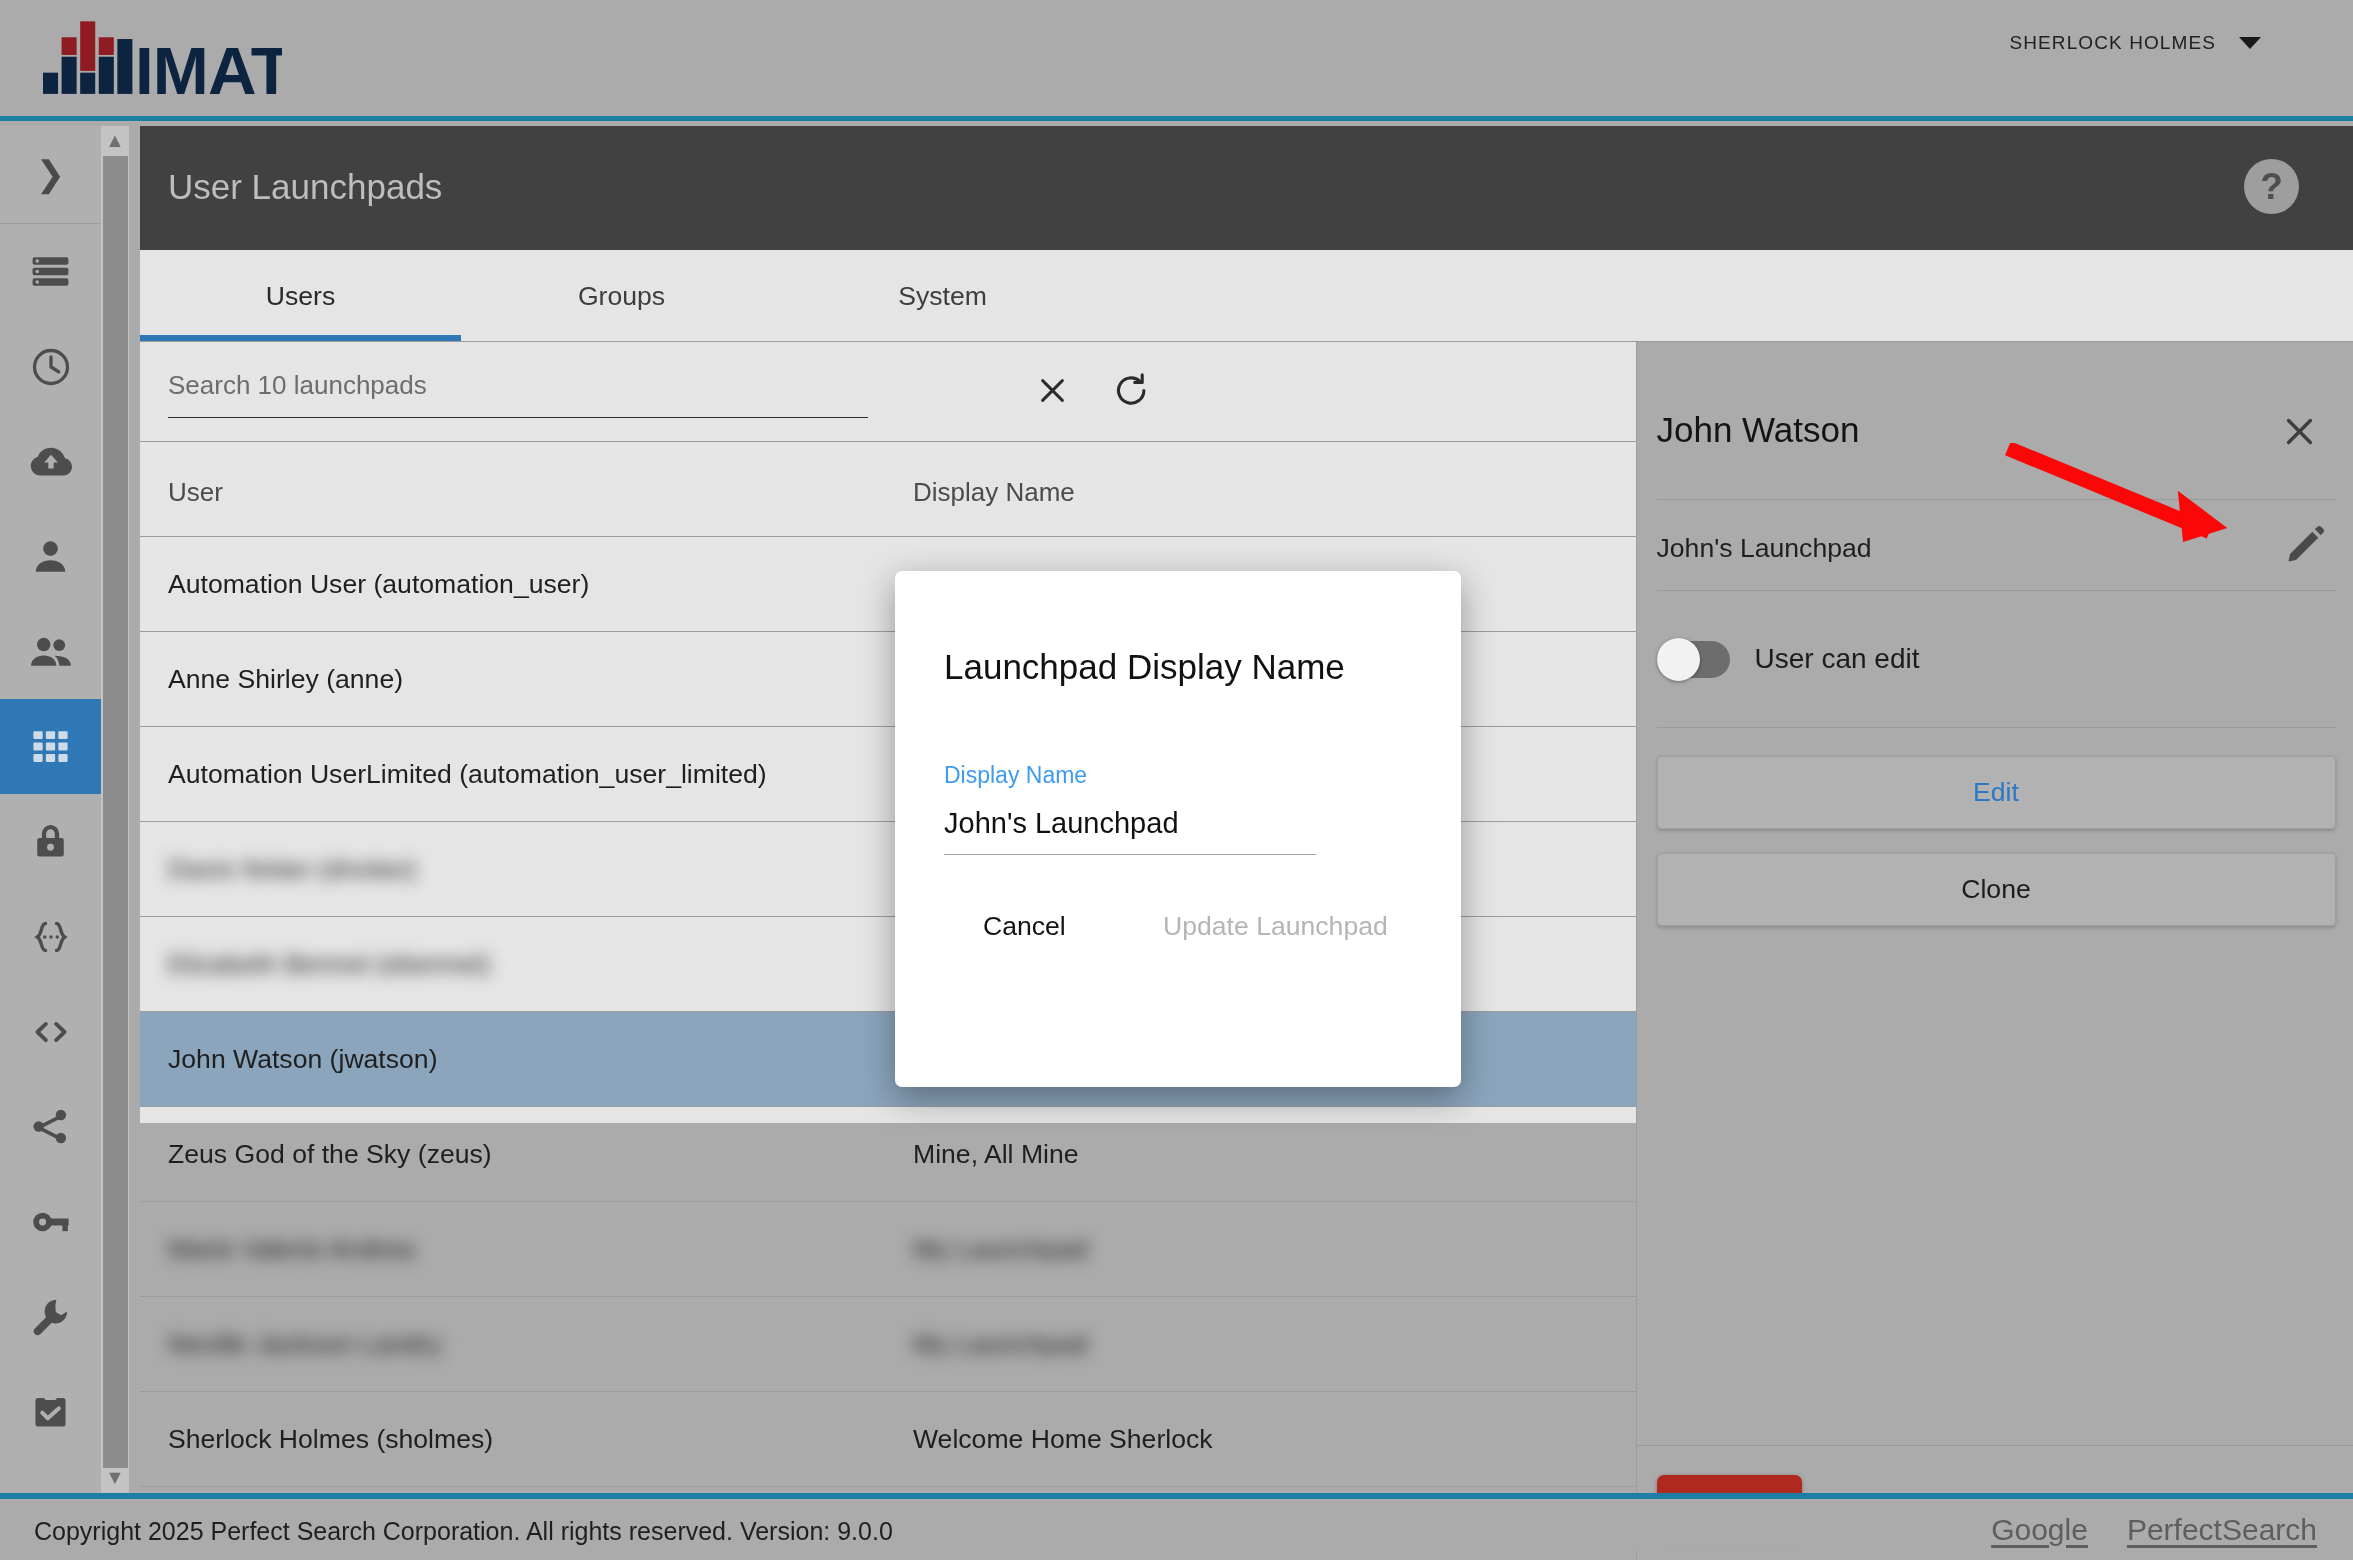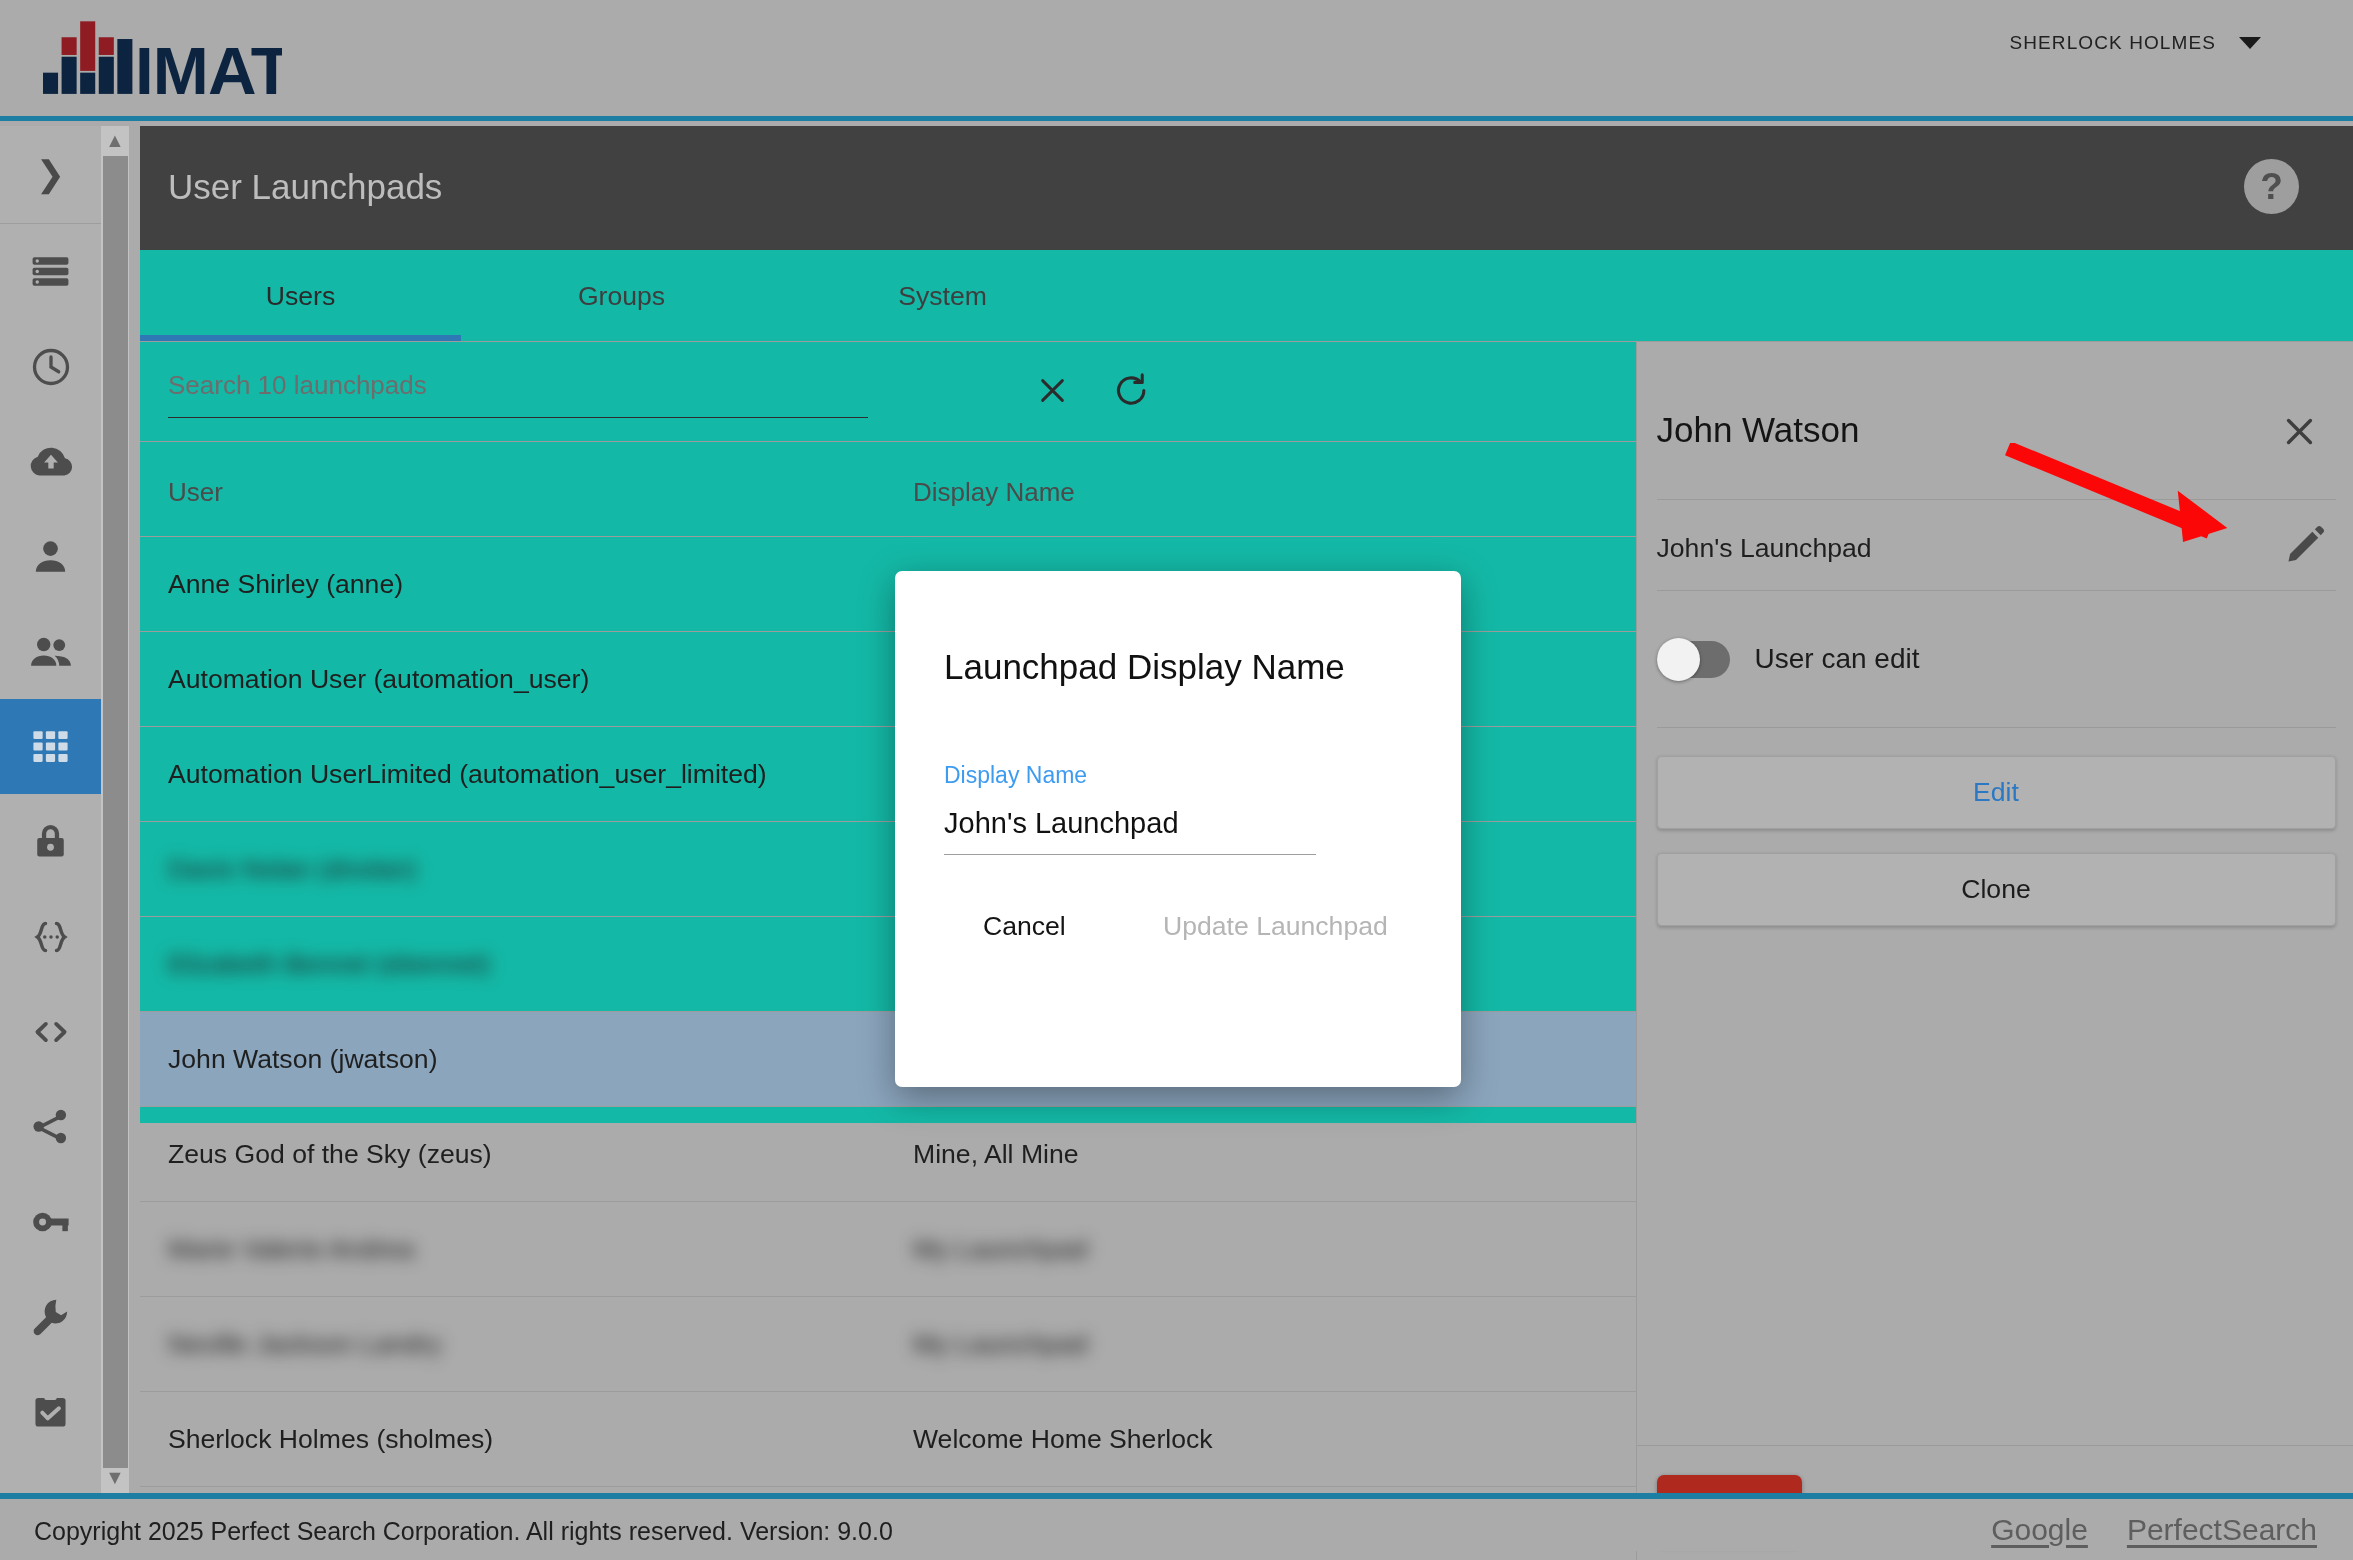"User Launchpads" #content { background: #14b8a6 -> #e5e5e5 }
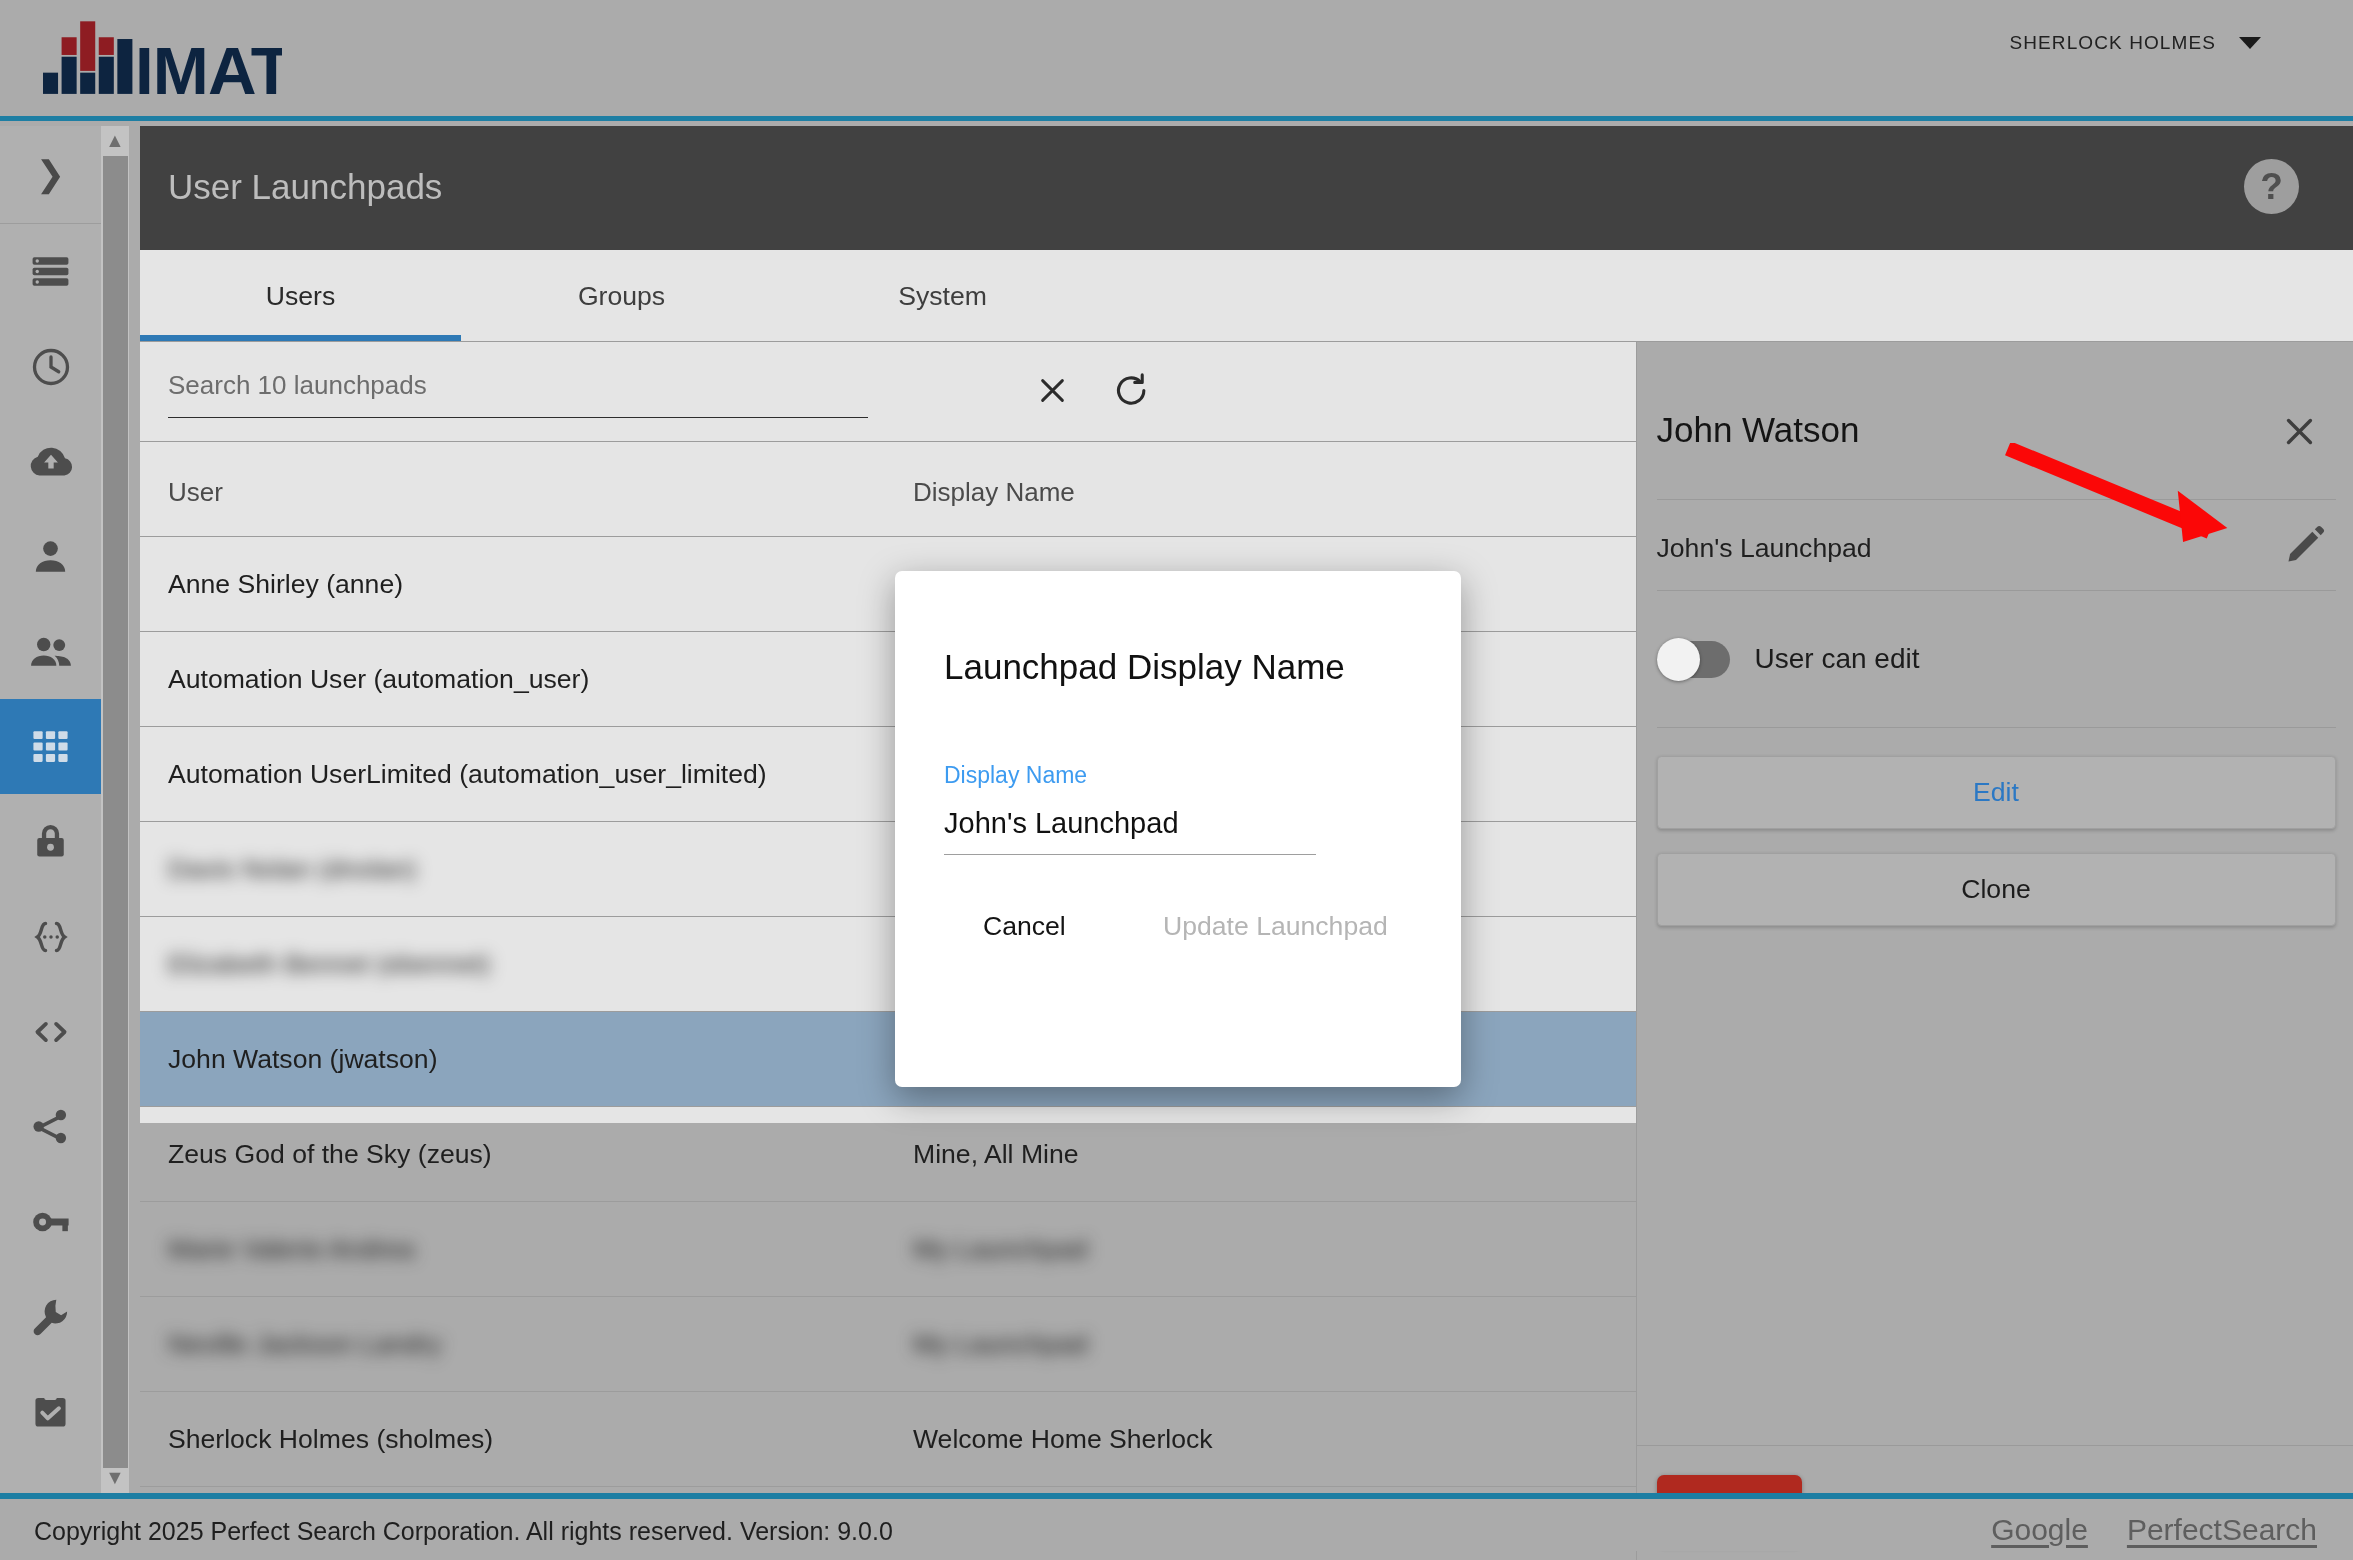"Anne Shirley (anne)" div.trow { order: before "Automation User (automation_user)" -> after "Automation User (automation_user)" }
